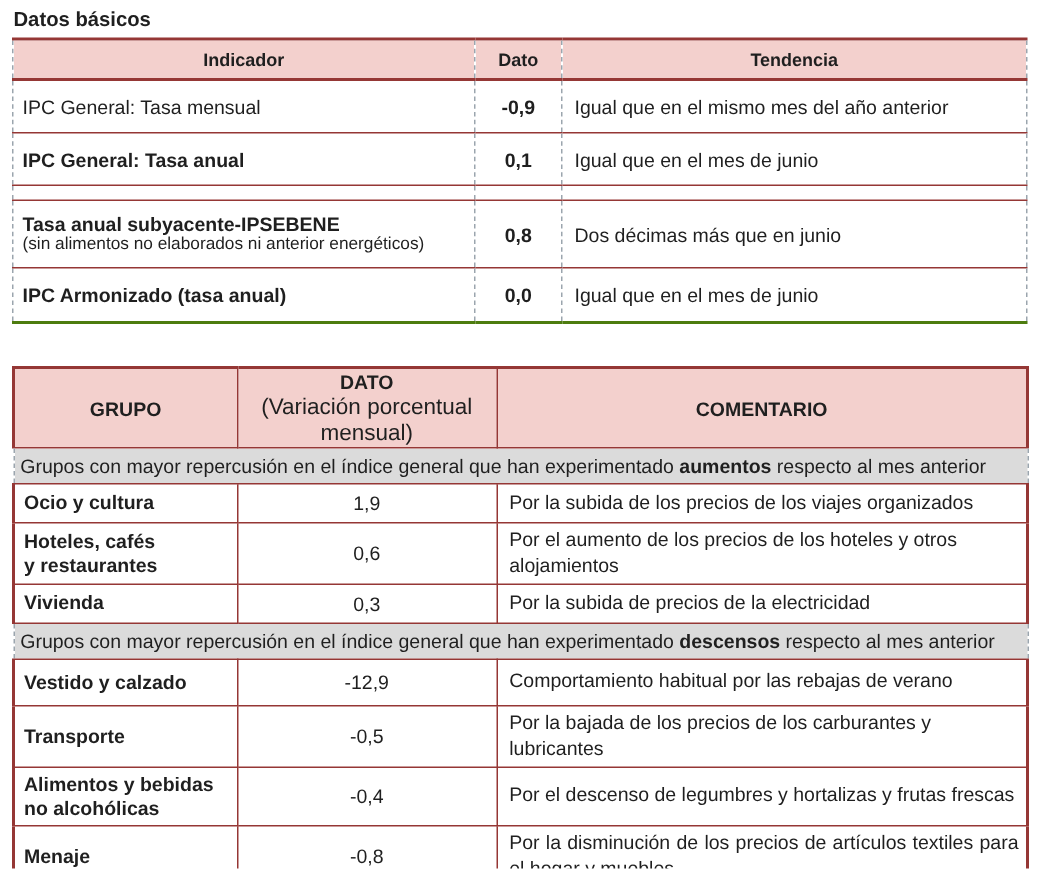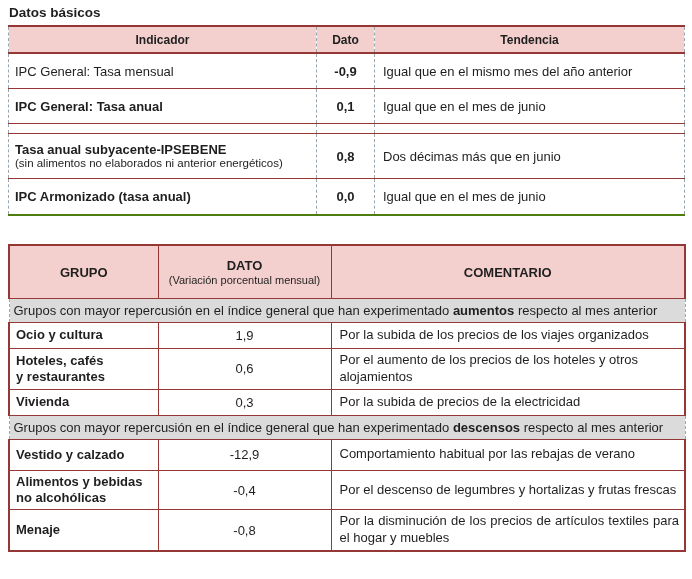"(Variación porcentual mensual)" .t2 th .sub { font-size: 11px -> 15px }
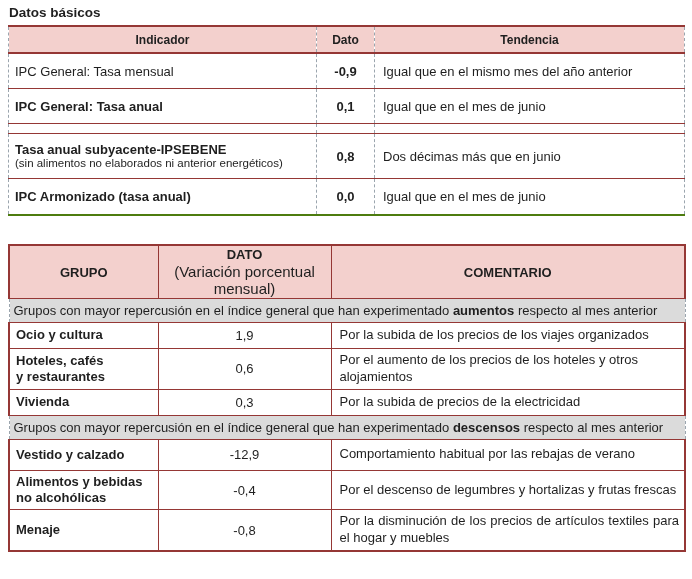"Transporte" tr.g-h36 { html: none -> <tr> <td>Transporte</td> <td>-0,5</td> <td>Por la bajada de los precios de los carburantes y lubricantes</td> </tr> }
